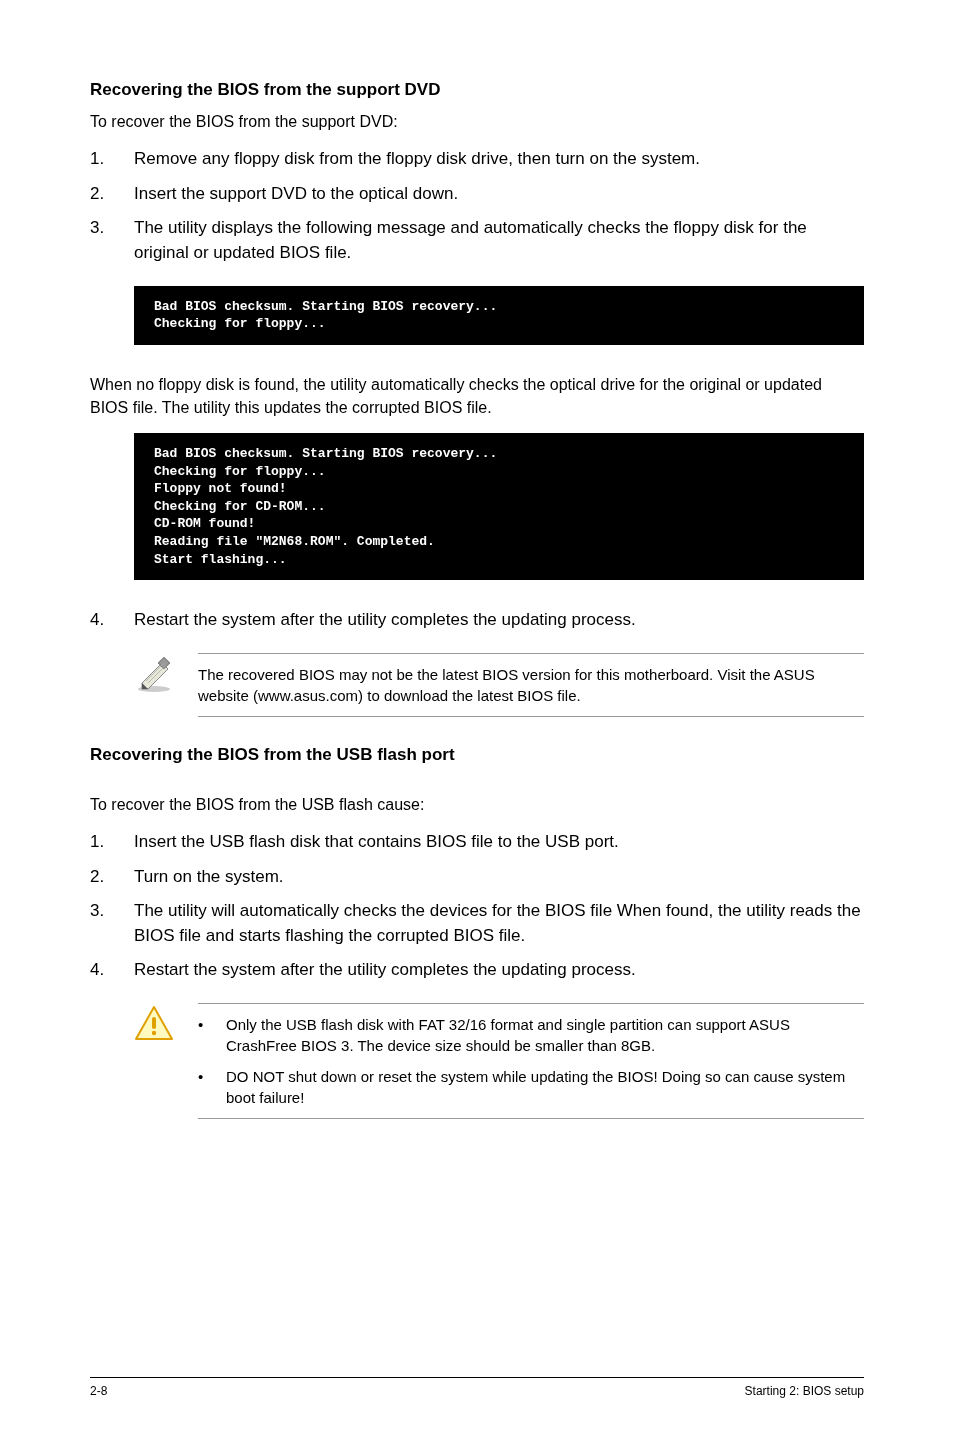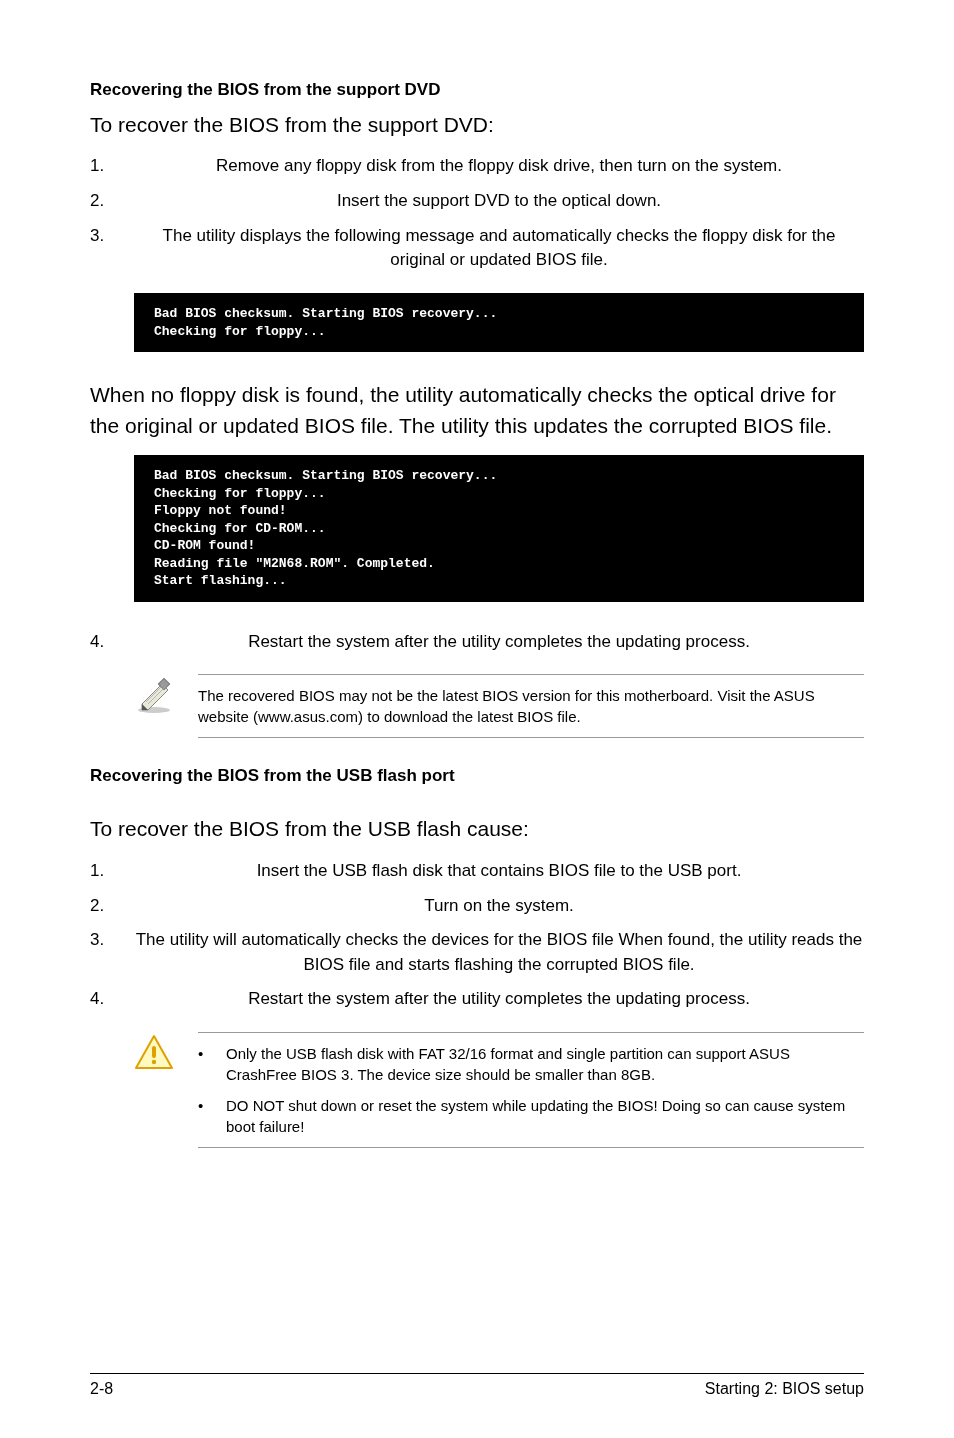"To recover the BIOS from" .body-text { font-size: 21px -> 16px }
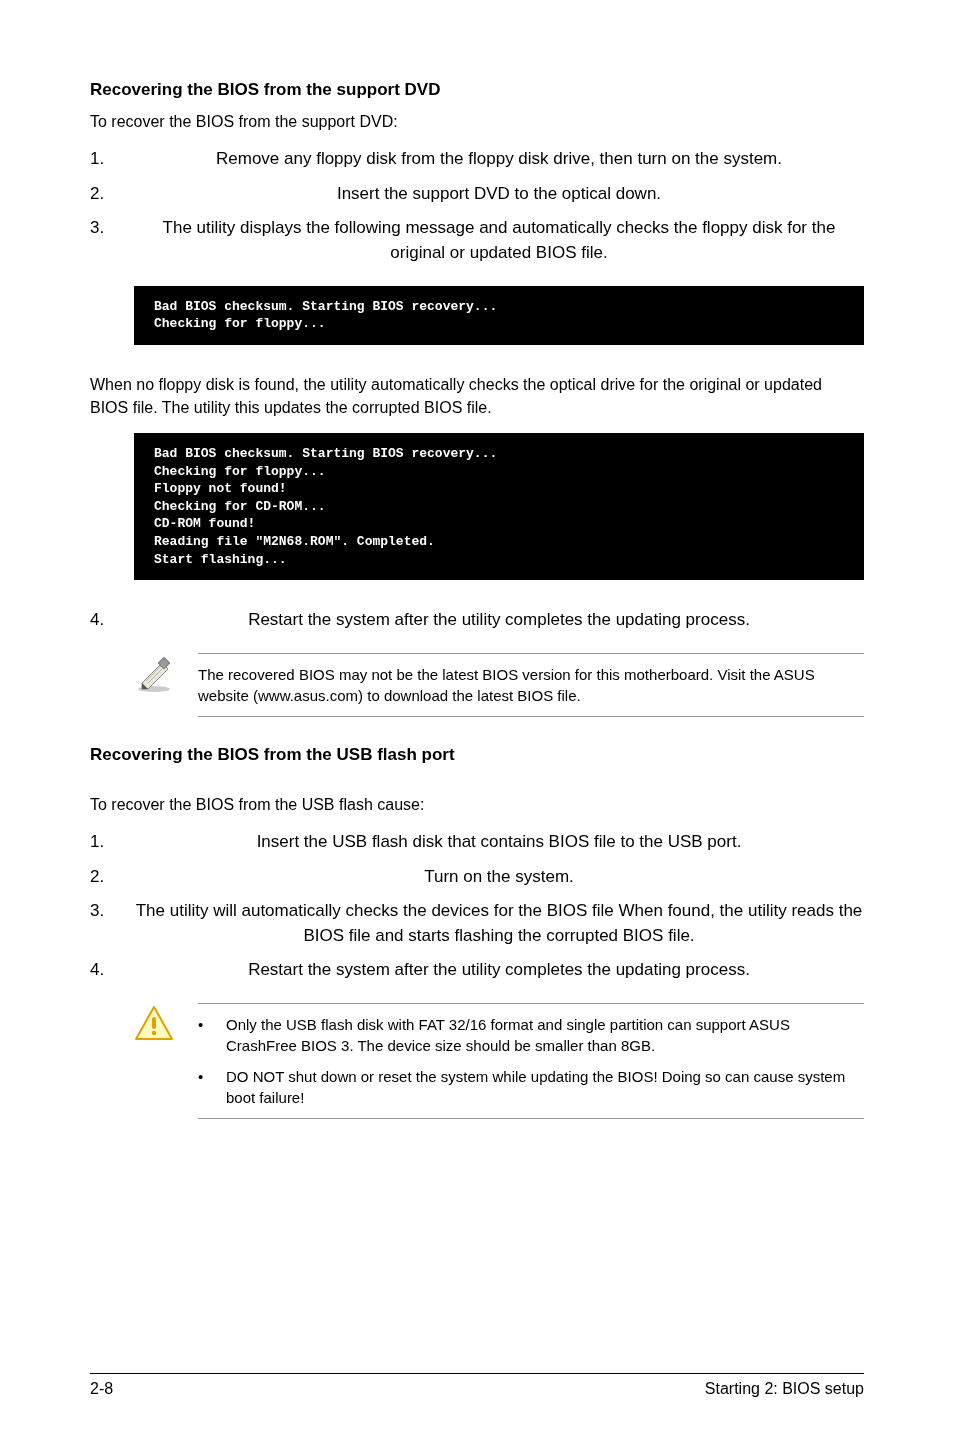"Remove any floppy disk from" .list-content { text-align: center -> none }
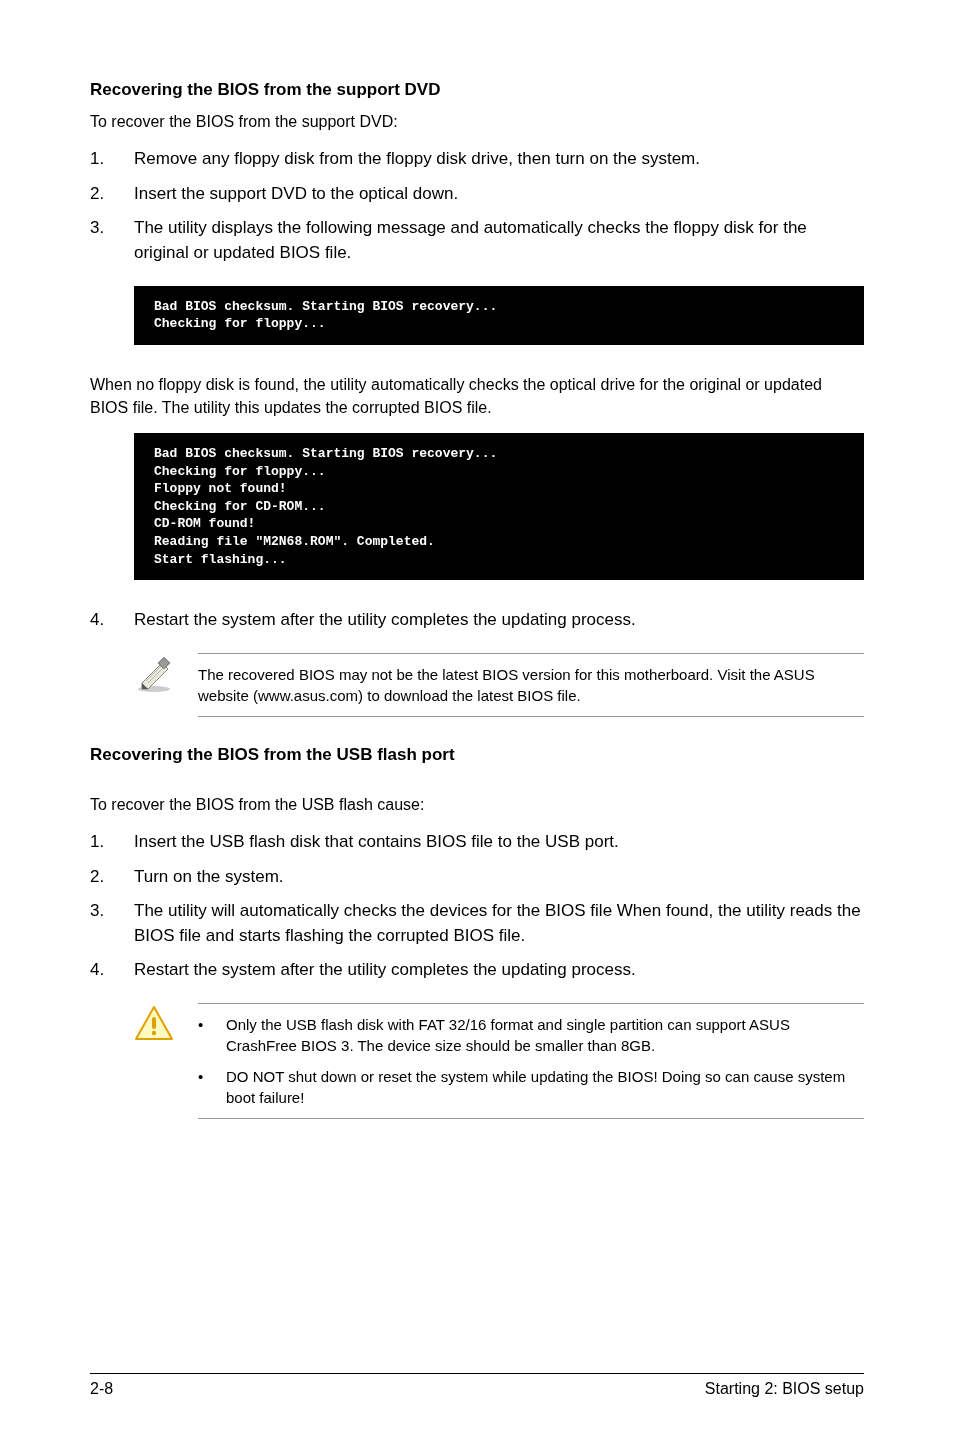"2-8" .footer { font-size: 16px -> 12px }
